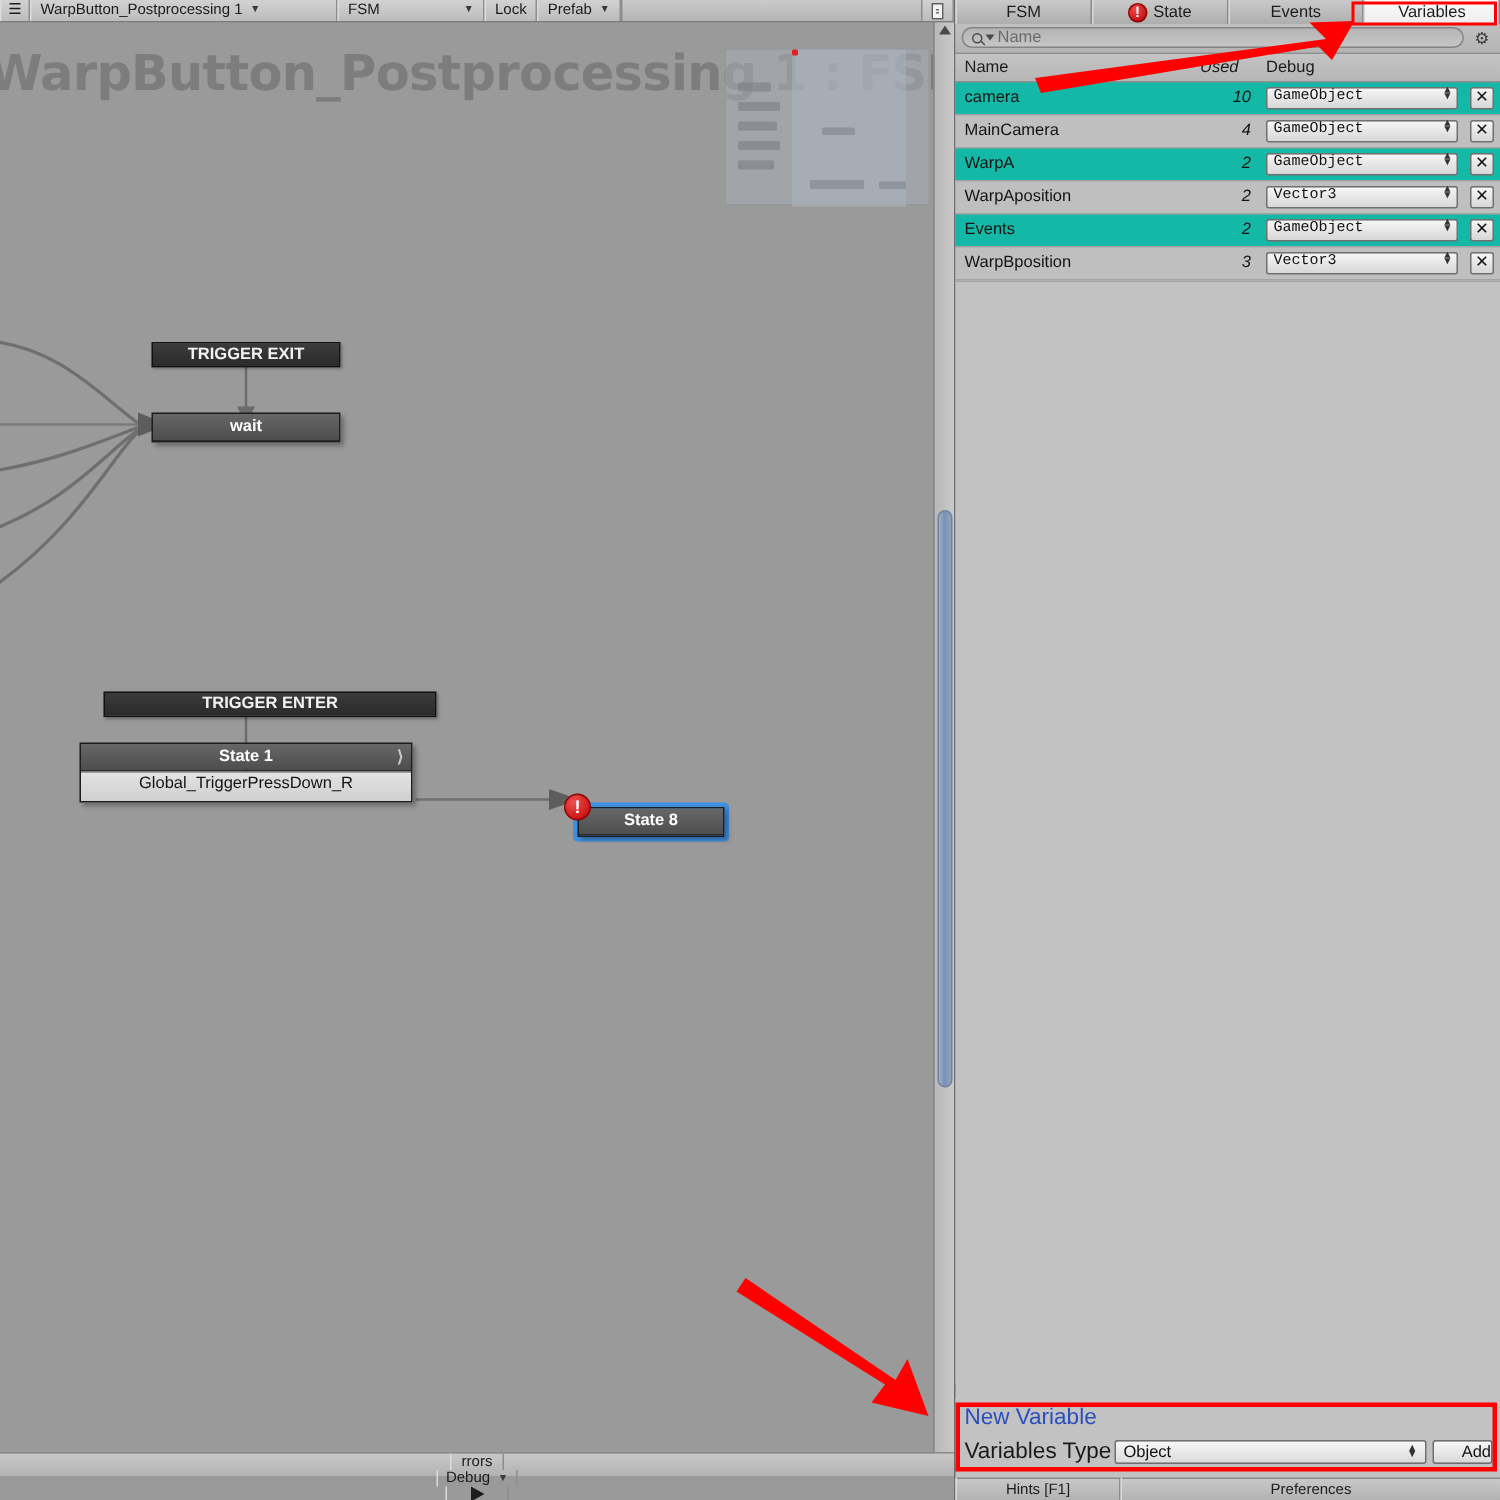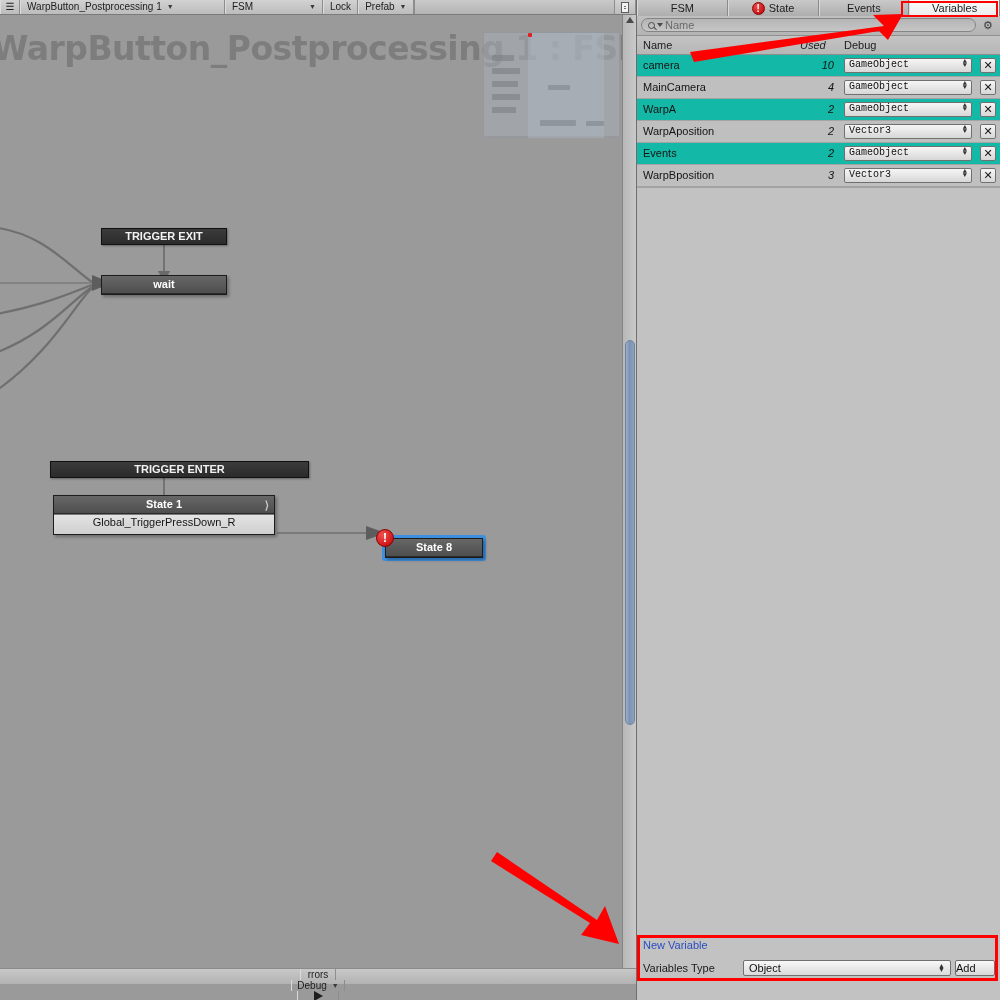"TRIGGER ENTER" div.node { left: 50px -> 69px; width: 259px -> 222px }
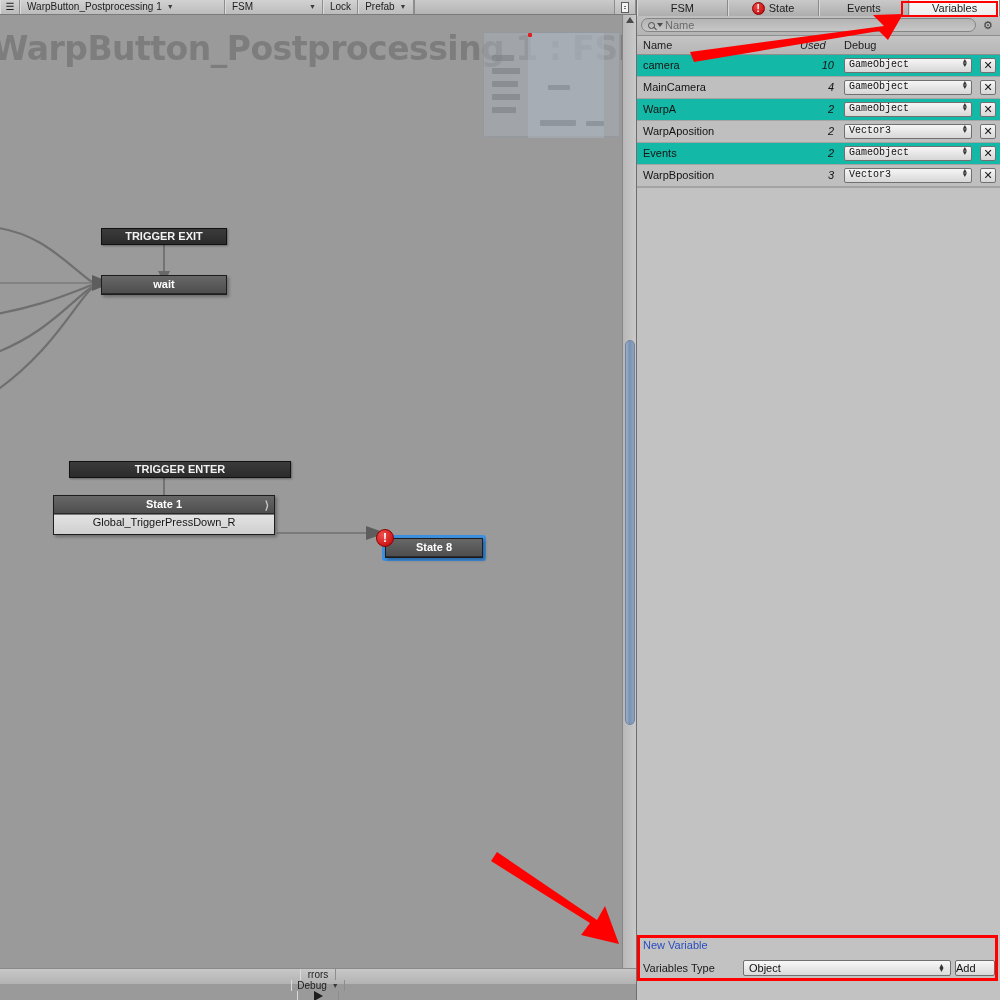"New Variable" .nv-label { font-size: 11px -> 15px }
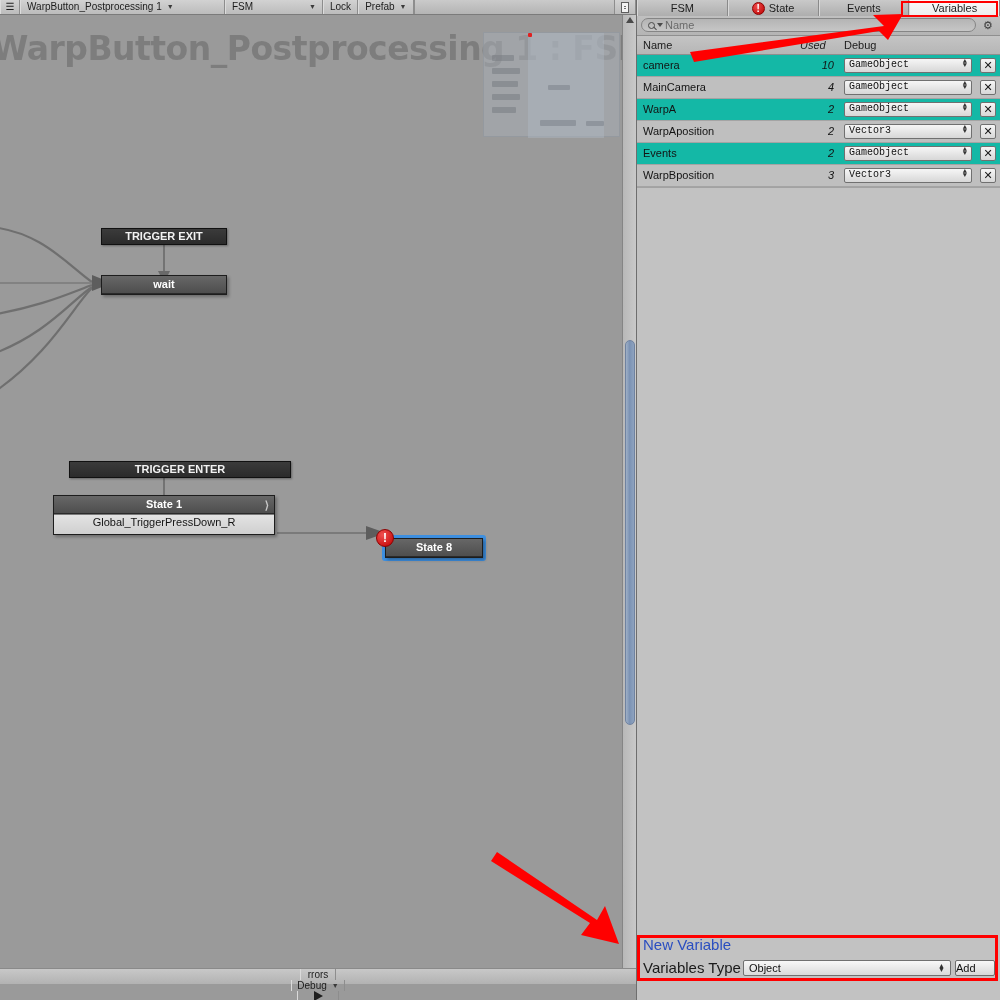"Add" #add-button { text-align: left -> right }
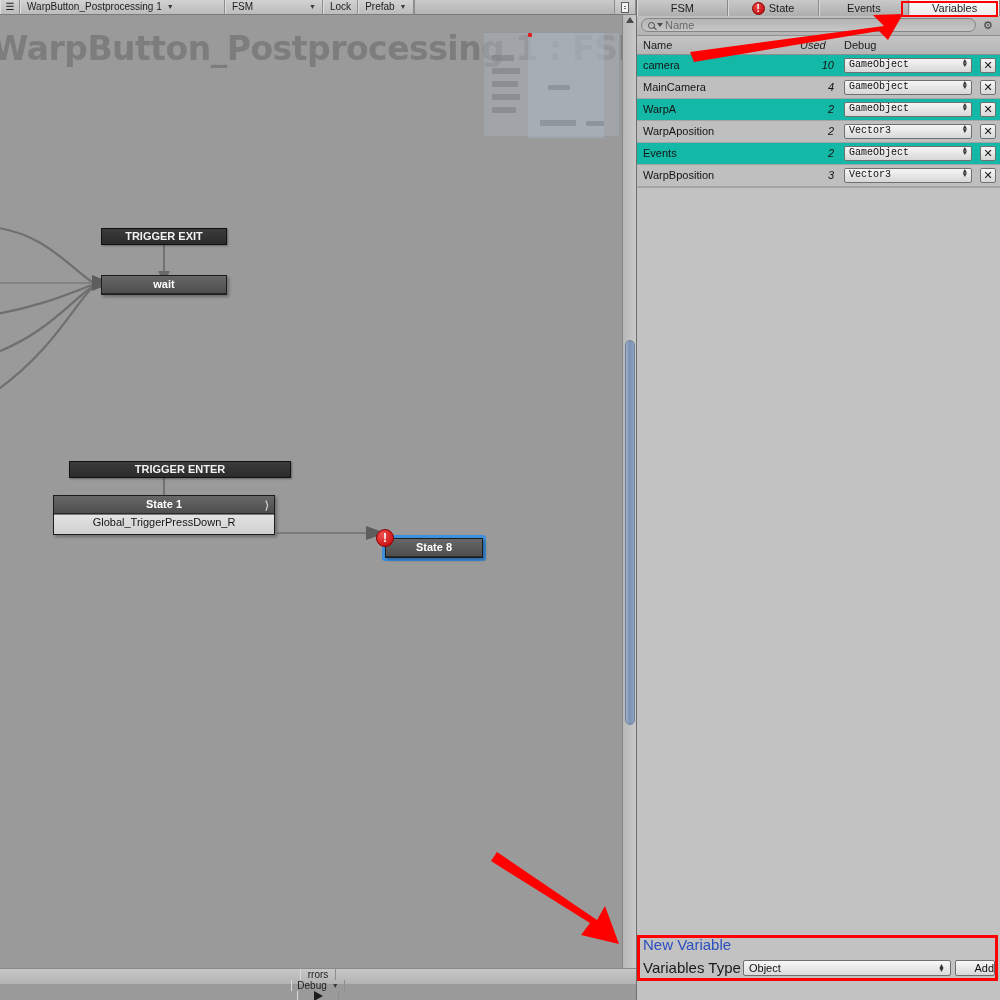"Hints [F1]" div { html: none -> <div> <div> <span>Hints [F1]</span> </div> <div> <span>Preferences</span> </div> </div> }
